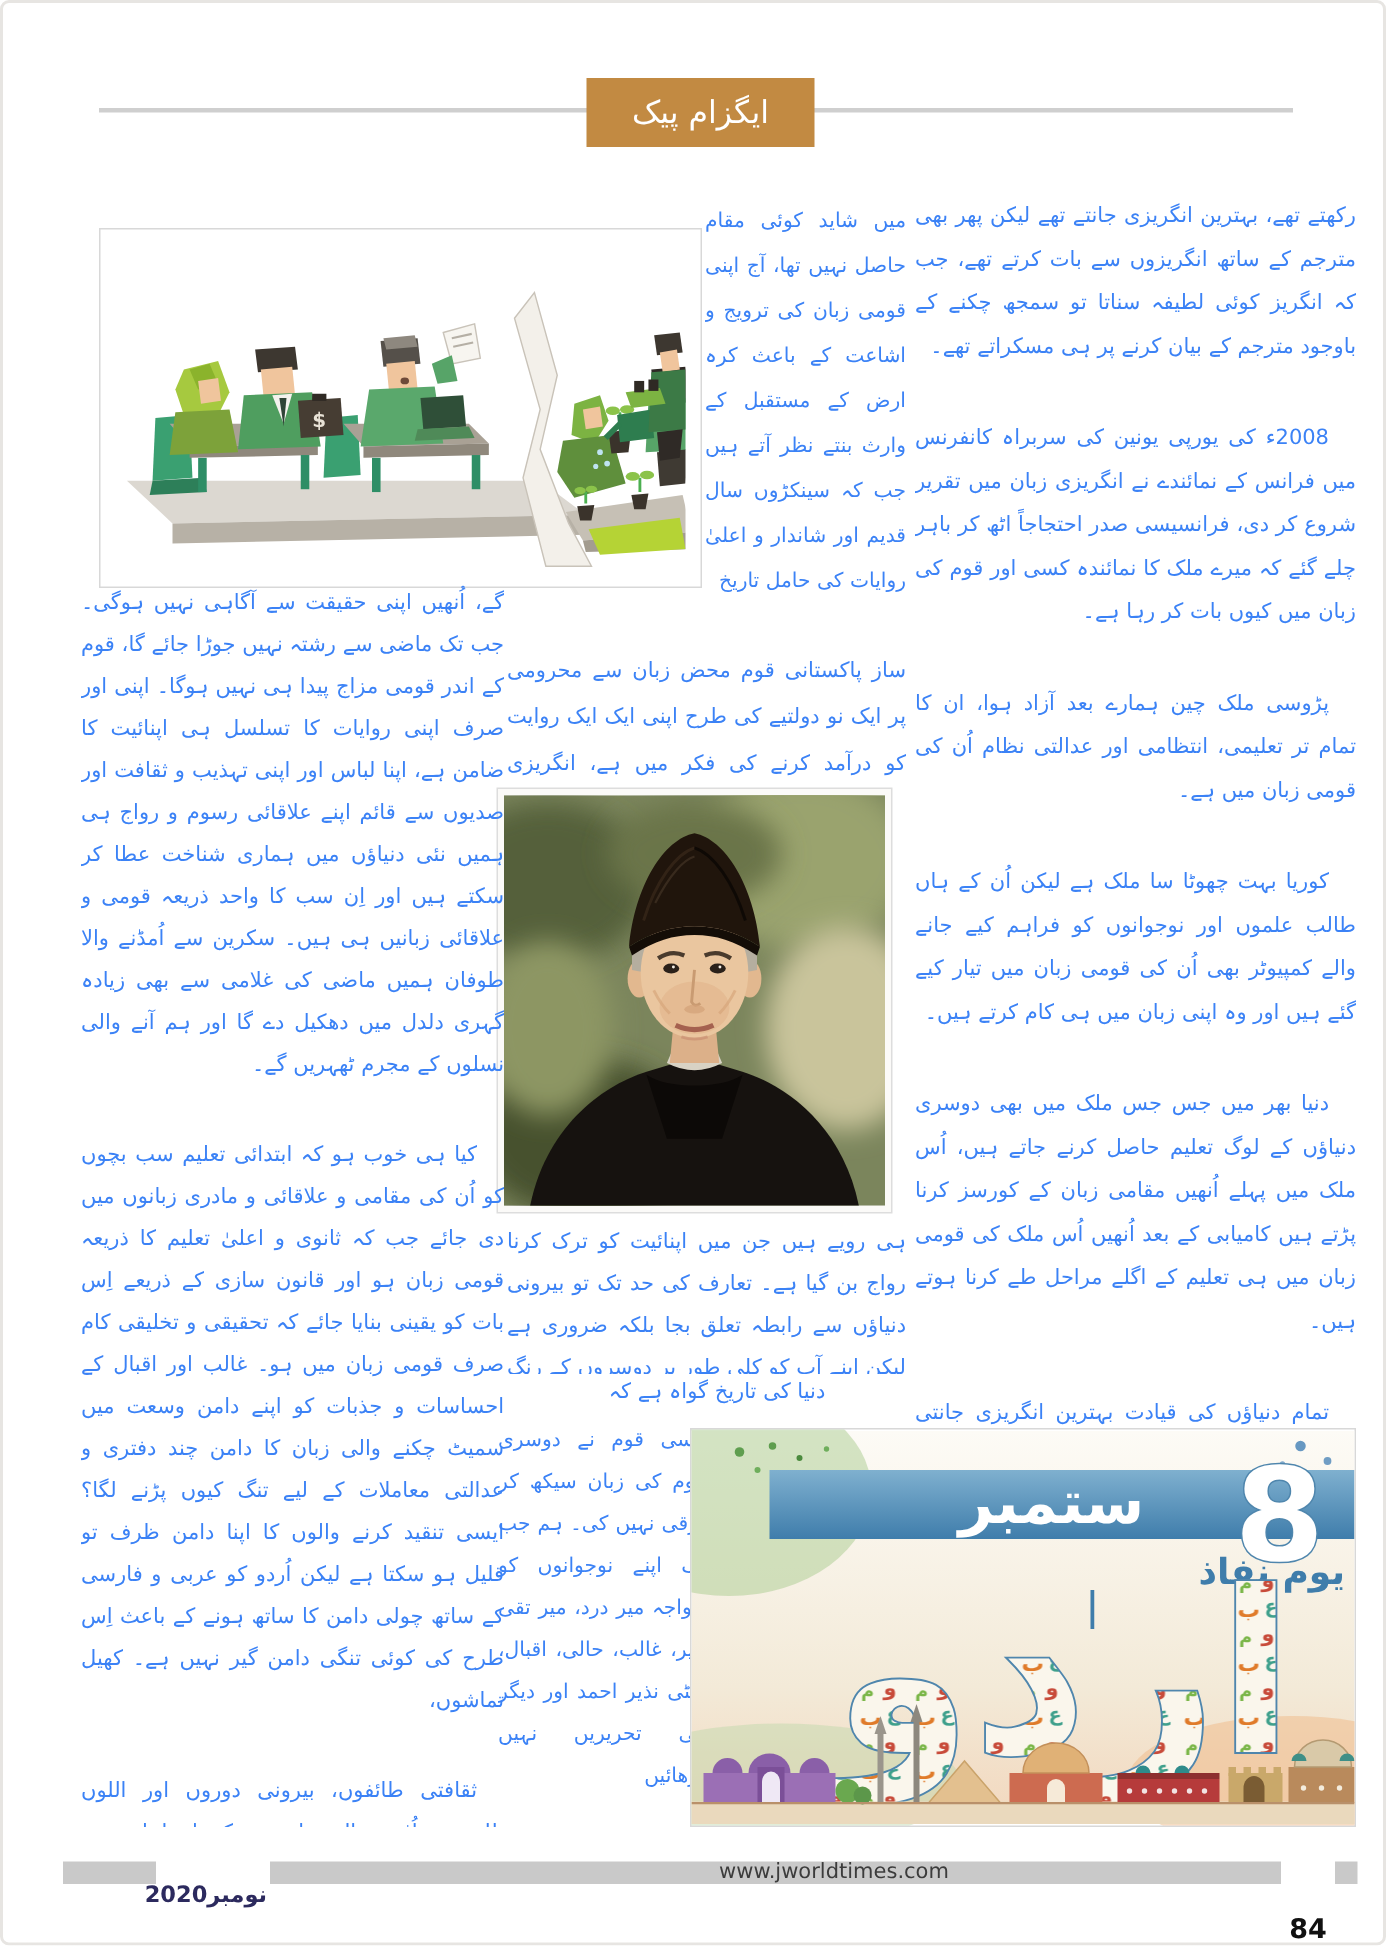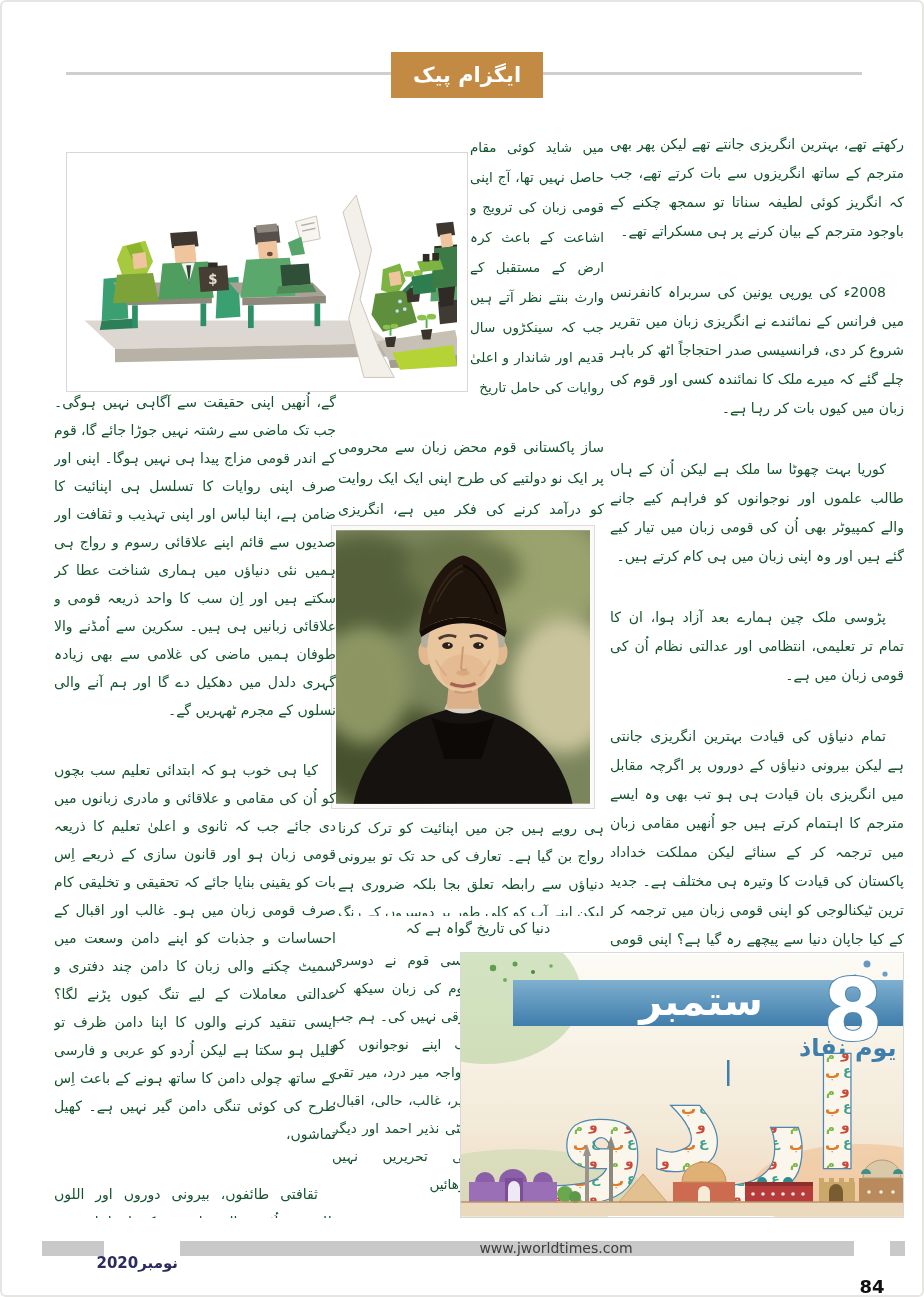"ایگزام پیک" .header-box { font-weight: bold -> normal }
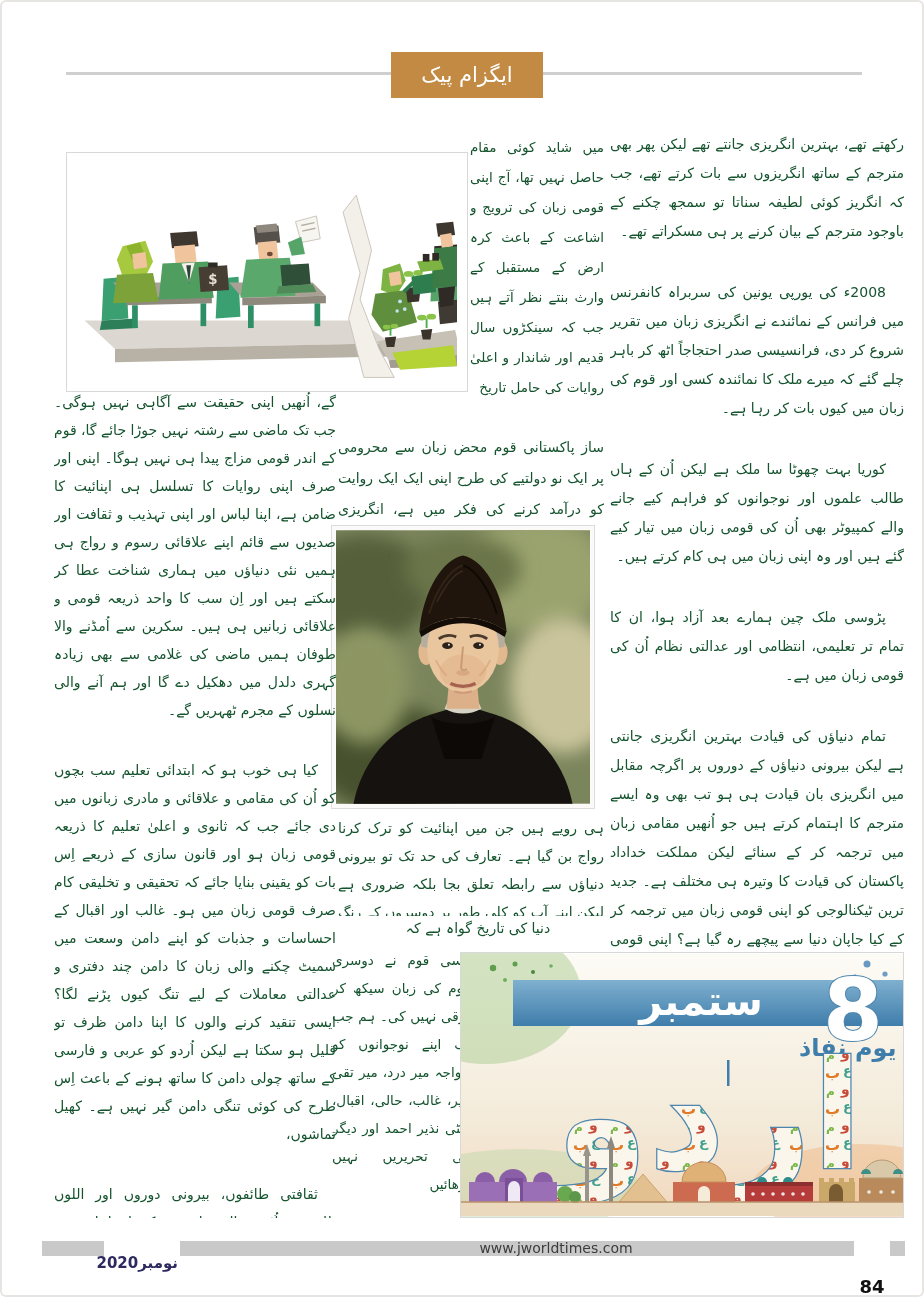"میں شاید کوئی مقام حاصل" .utxt { color: #14532d -> #3b82f6 }
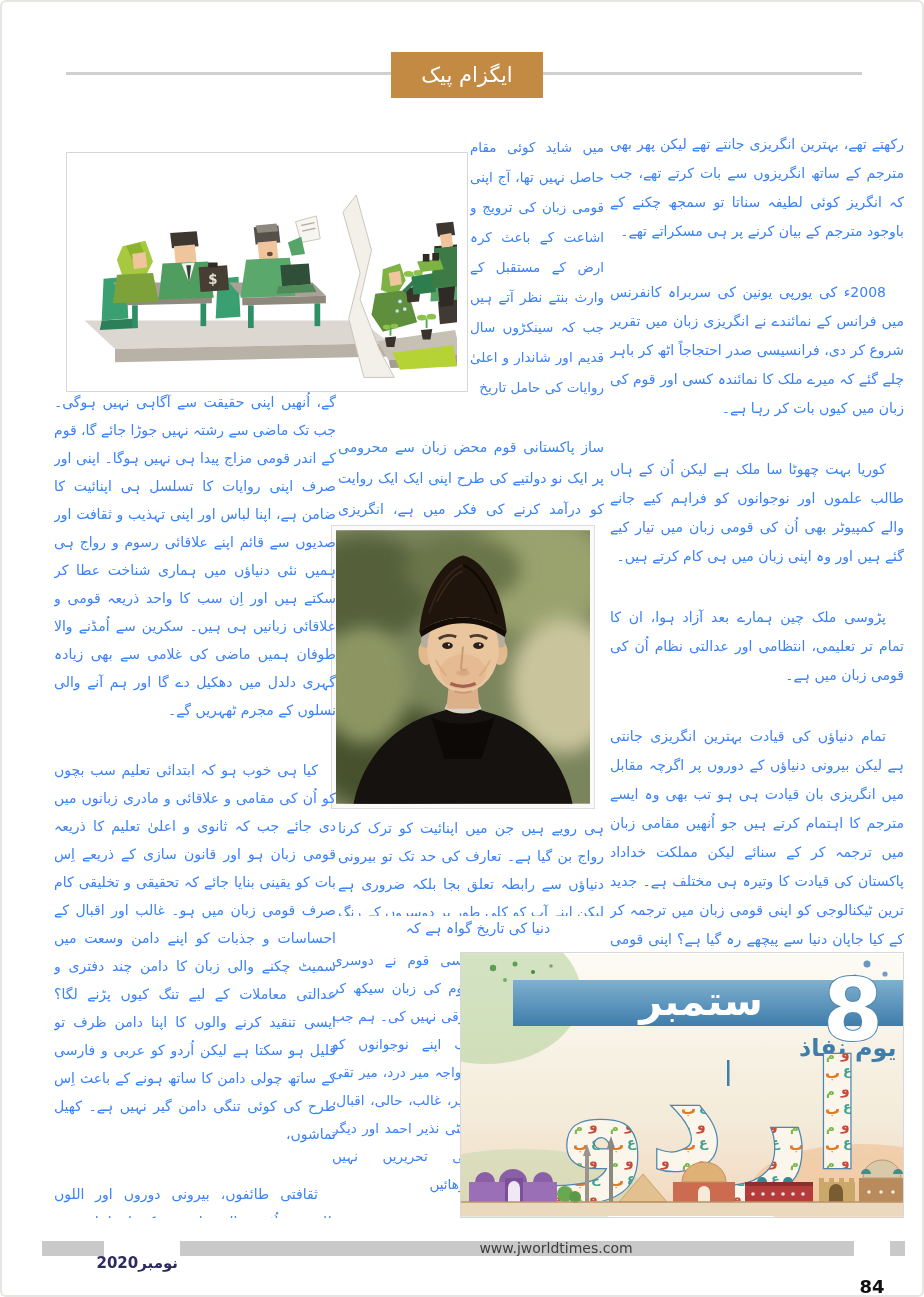"کوریا بہت چھوٹا سا ملک" p.ind { order: before "پڑوسی ملک چین ہمارے بعد" -> after "پڑوسی ملک چین ہمارے بعد" }
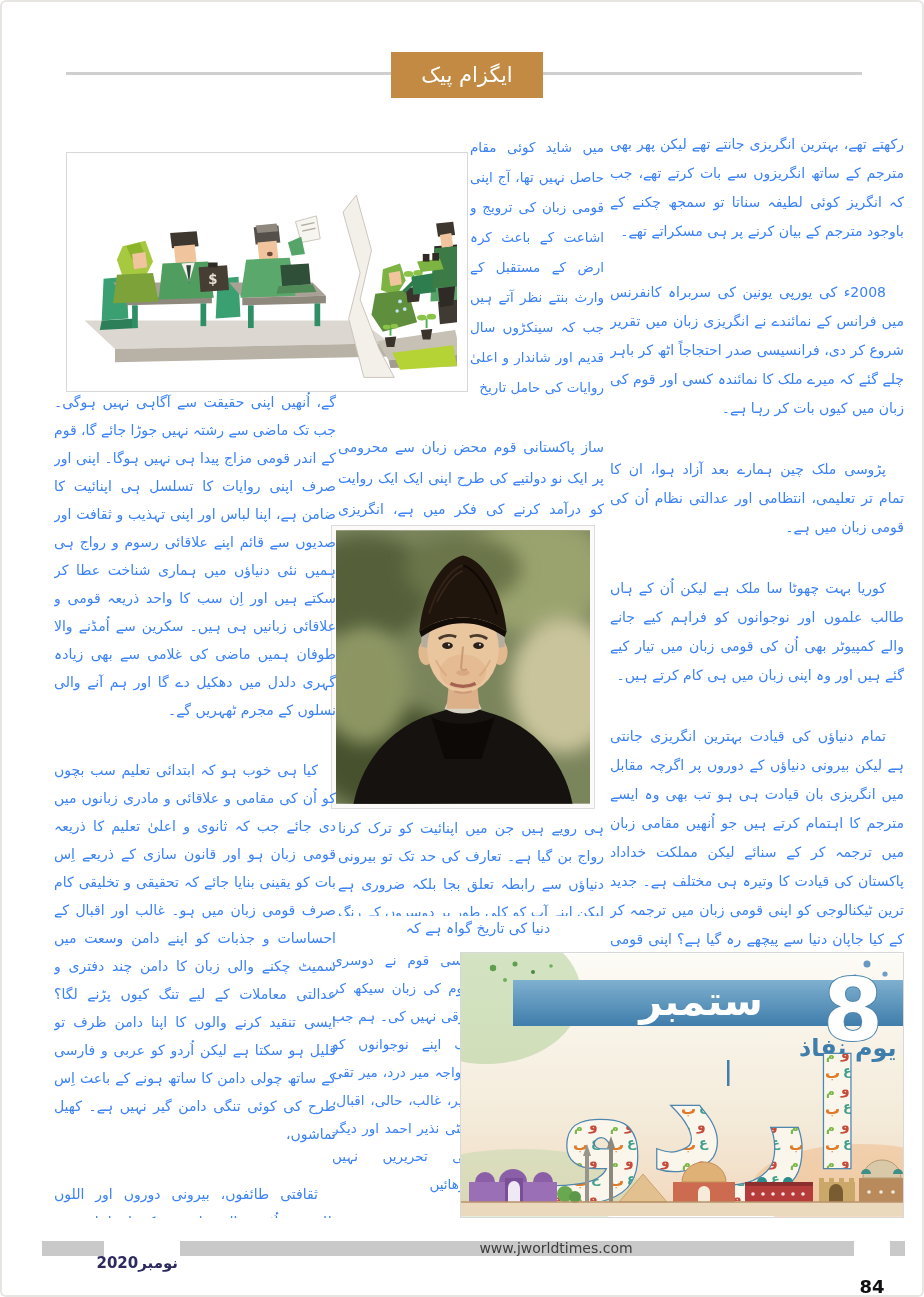"دنیا بھر میں جس جس" p.ind { html: none -> <p>دنیا بھر میں جس جس ملک میں بھی دوسری دنیاؤں کے لوگ تعلیم حاصل کرنے جاتے ہیں، اُس ملک میں پہلے اُنھیں مقامی زبان کے کورسز کرنا پڑتے ہیں کامیابی کے بعد اُنھیں اُس ملک کی قومی زبان میں ہی تعلیم کے اگلے مراحل طے کرنا ہوتے ہیں۔</p> }
